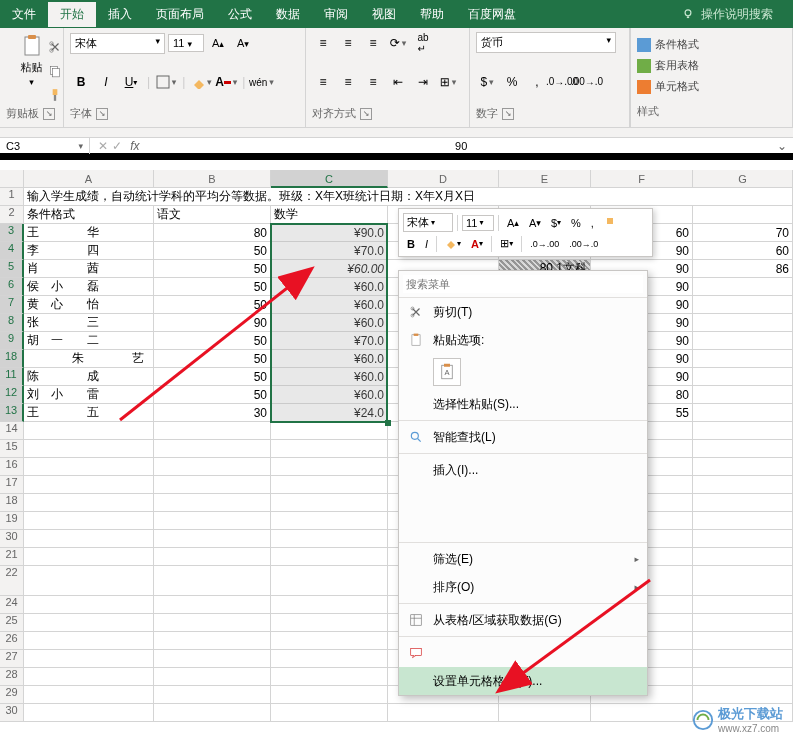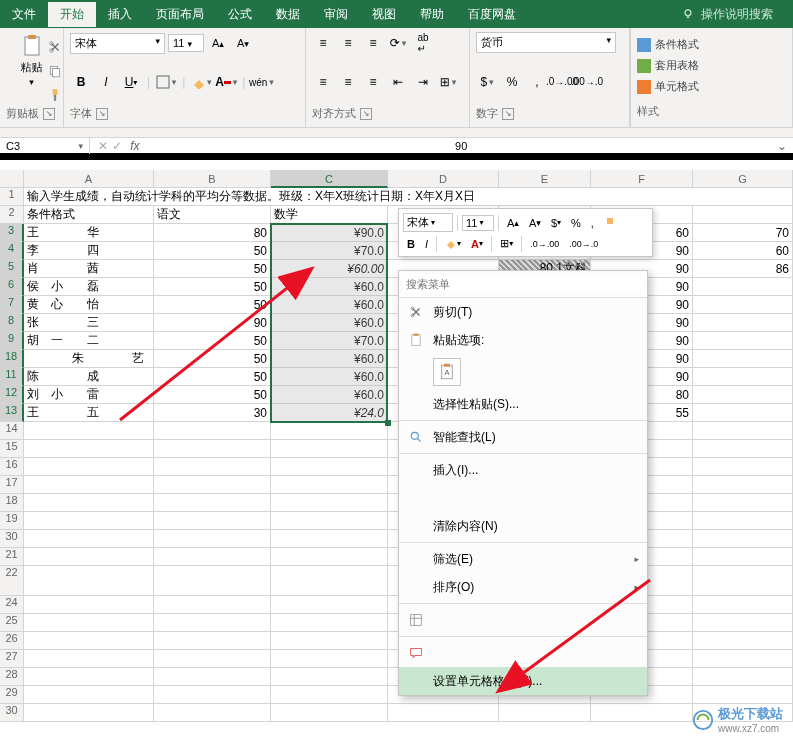"¥24.0" div.cell { font-style: italic -> none }
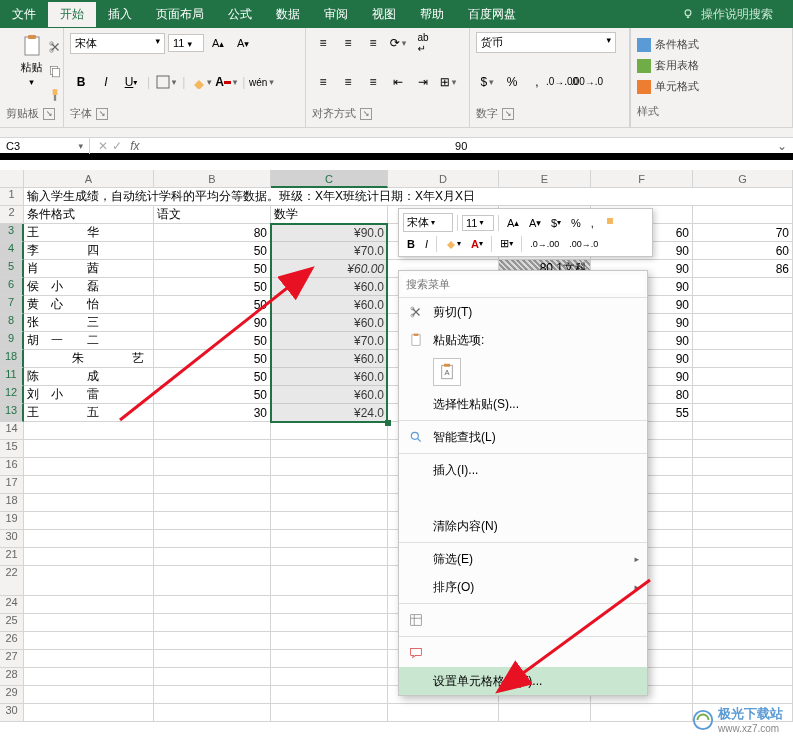"清除内容(N)" span.menu-label { html: <span>清除内容(N)</span> -> none }
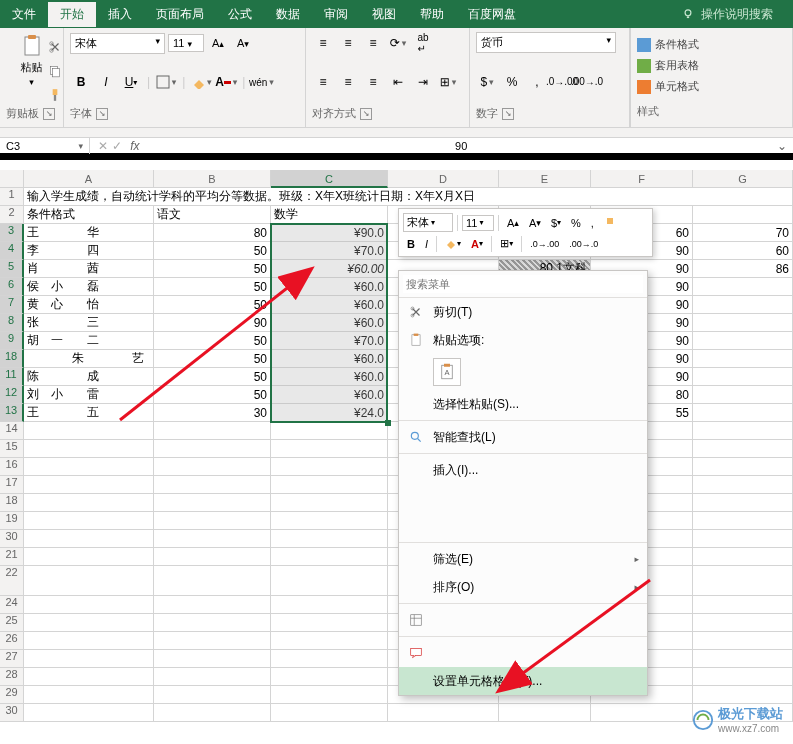"从表格/区域获取数据(G)" span.menu-label { html: none -> <span>从表格/区域获取数据(G)</span> }
